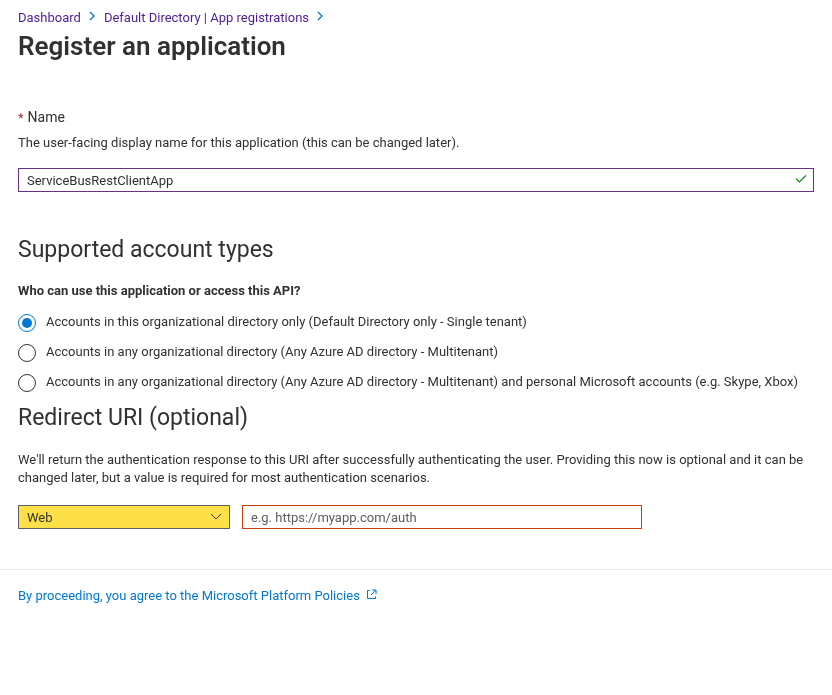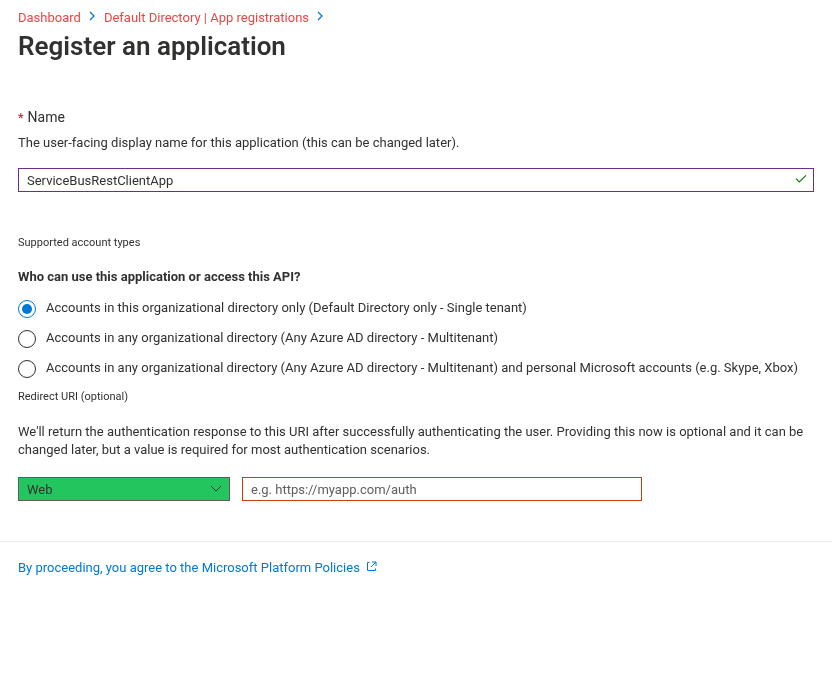"Dashboard" .breadcrumb a { color: #ef4444 -> #4c1d95 }
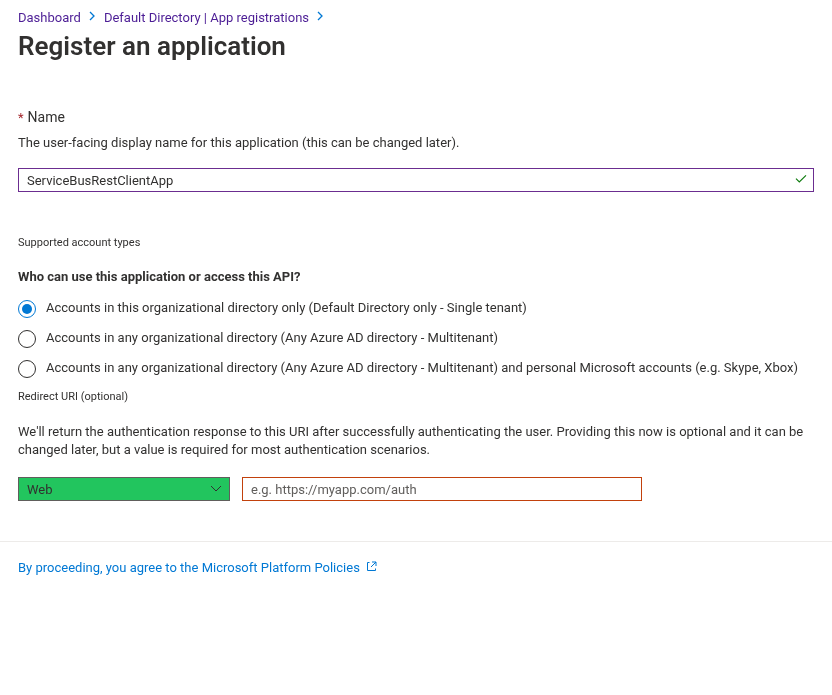"Supported account types" h2.section { font-size: 11px -> 23px }
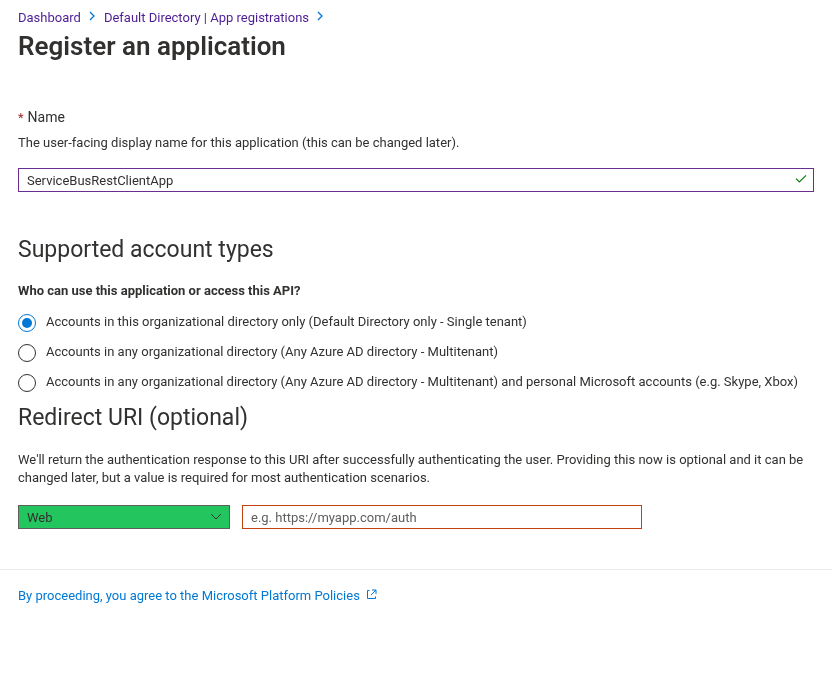"Web" .select-box { background: #22c55e -> #fde047 }
